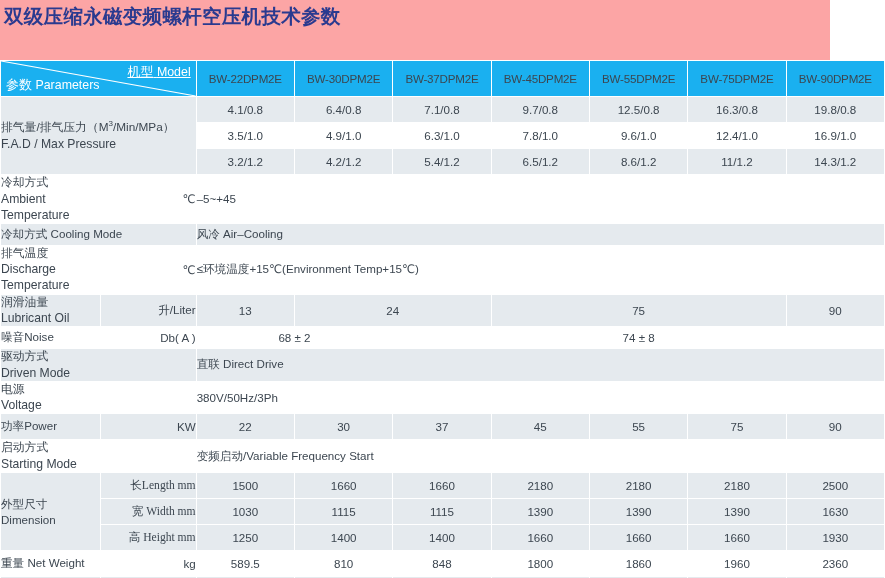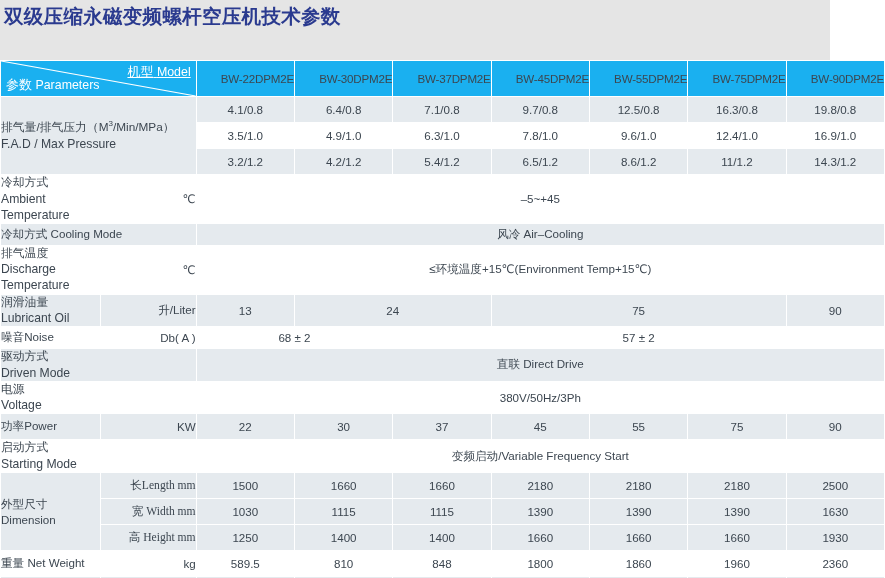"双级压缩永磁变频螺杆空压机技术参数" #page { background: #e5e5e5 -> #fca5a5 }
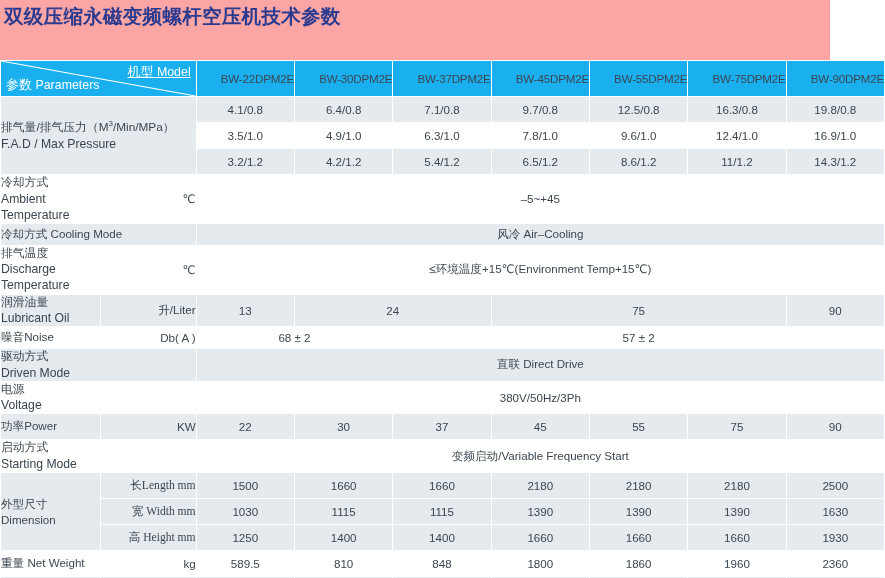"BW-22DPM2E" .hdr-model { text-align: right -> center }
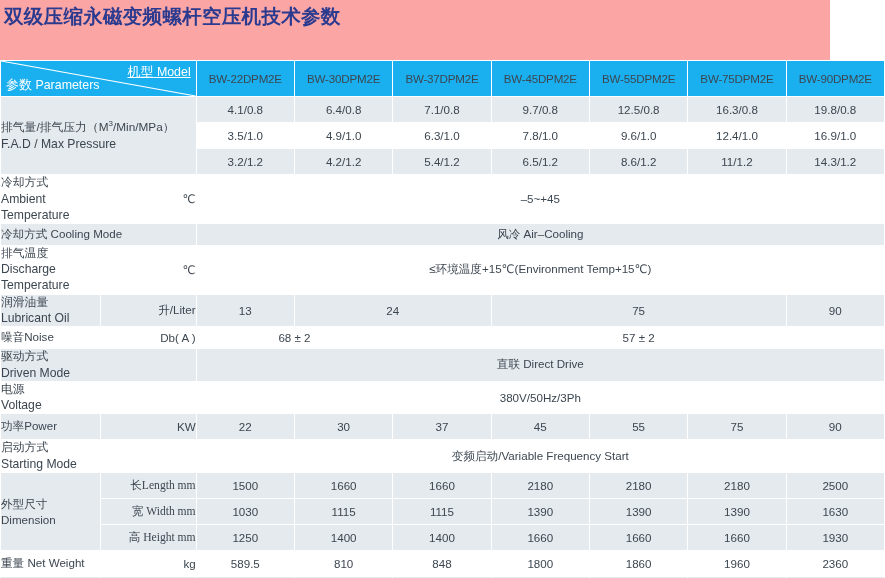"–5~+45" .wide { text-align: center -> left }
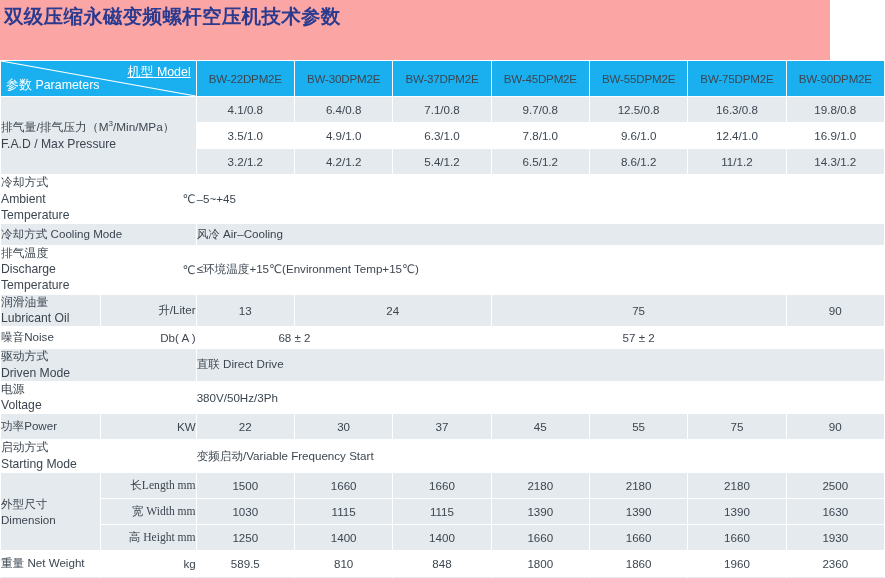"57 ± 2" td.val { text: 57 ± 2 -> 74 ± 8 }
